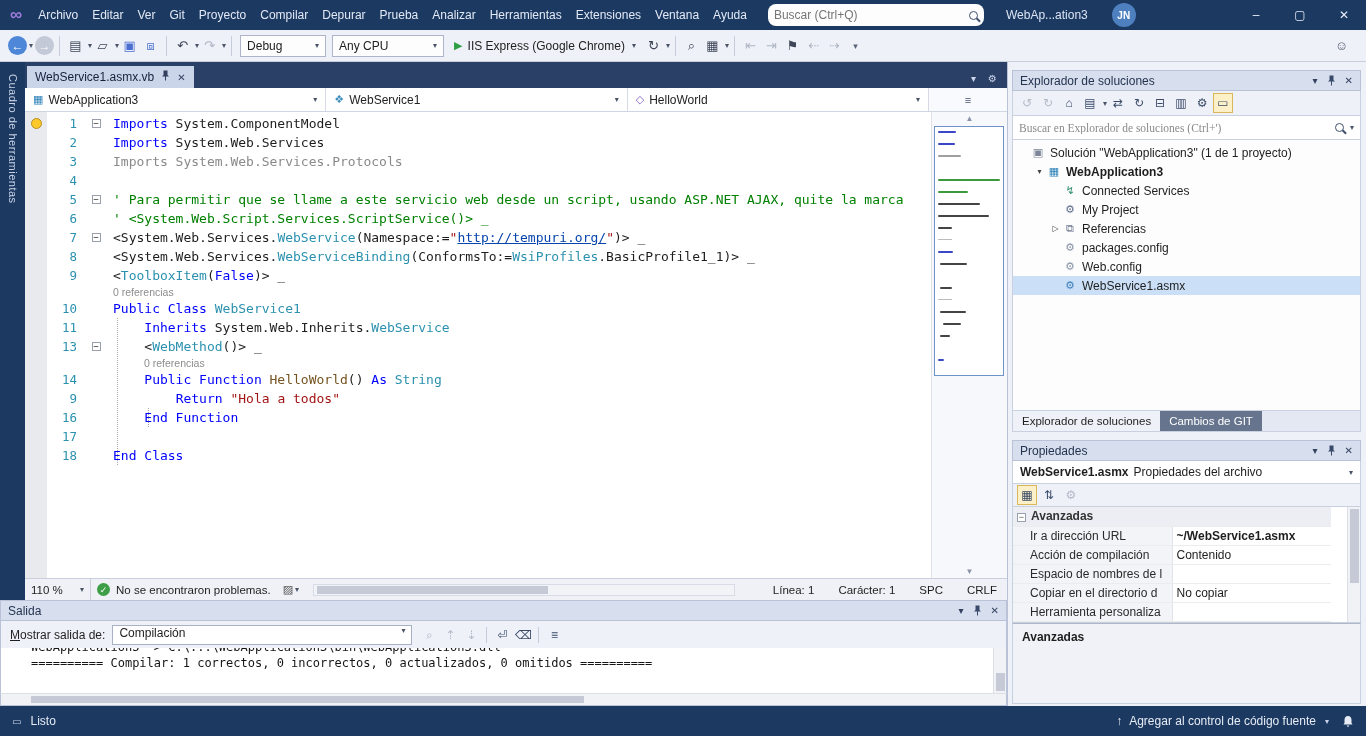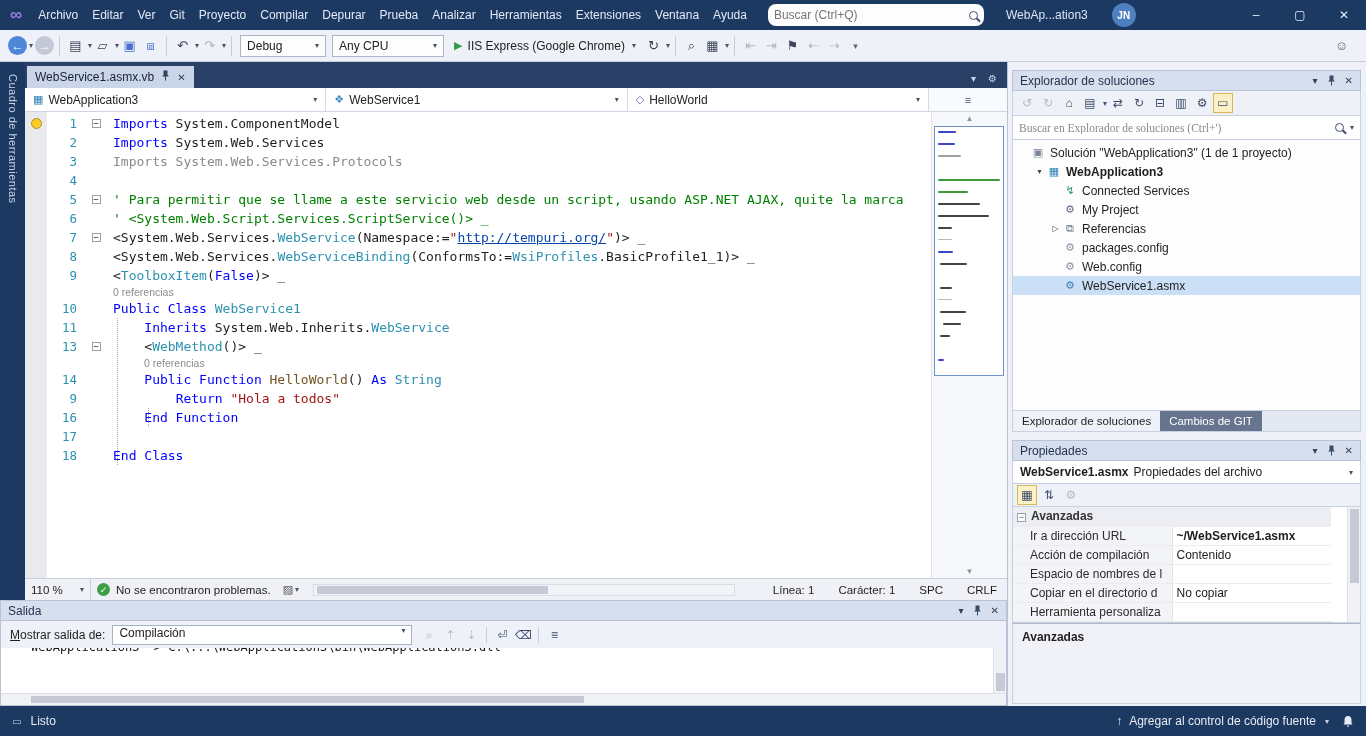"========== Compilar: 1 correctos, 0" div.oline { html: none -> <div>========== Compilar: 1 correctos, 0 incorrectos, 0 actualizados, 0 omitidos ==========</div> }
